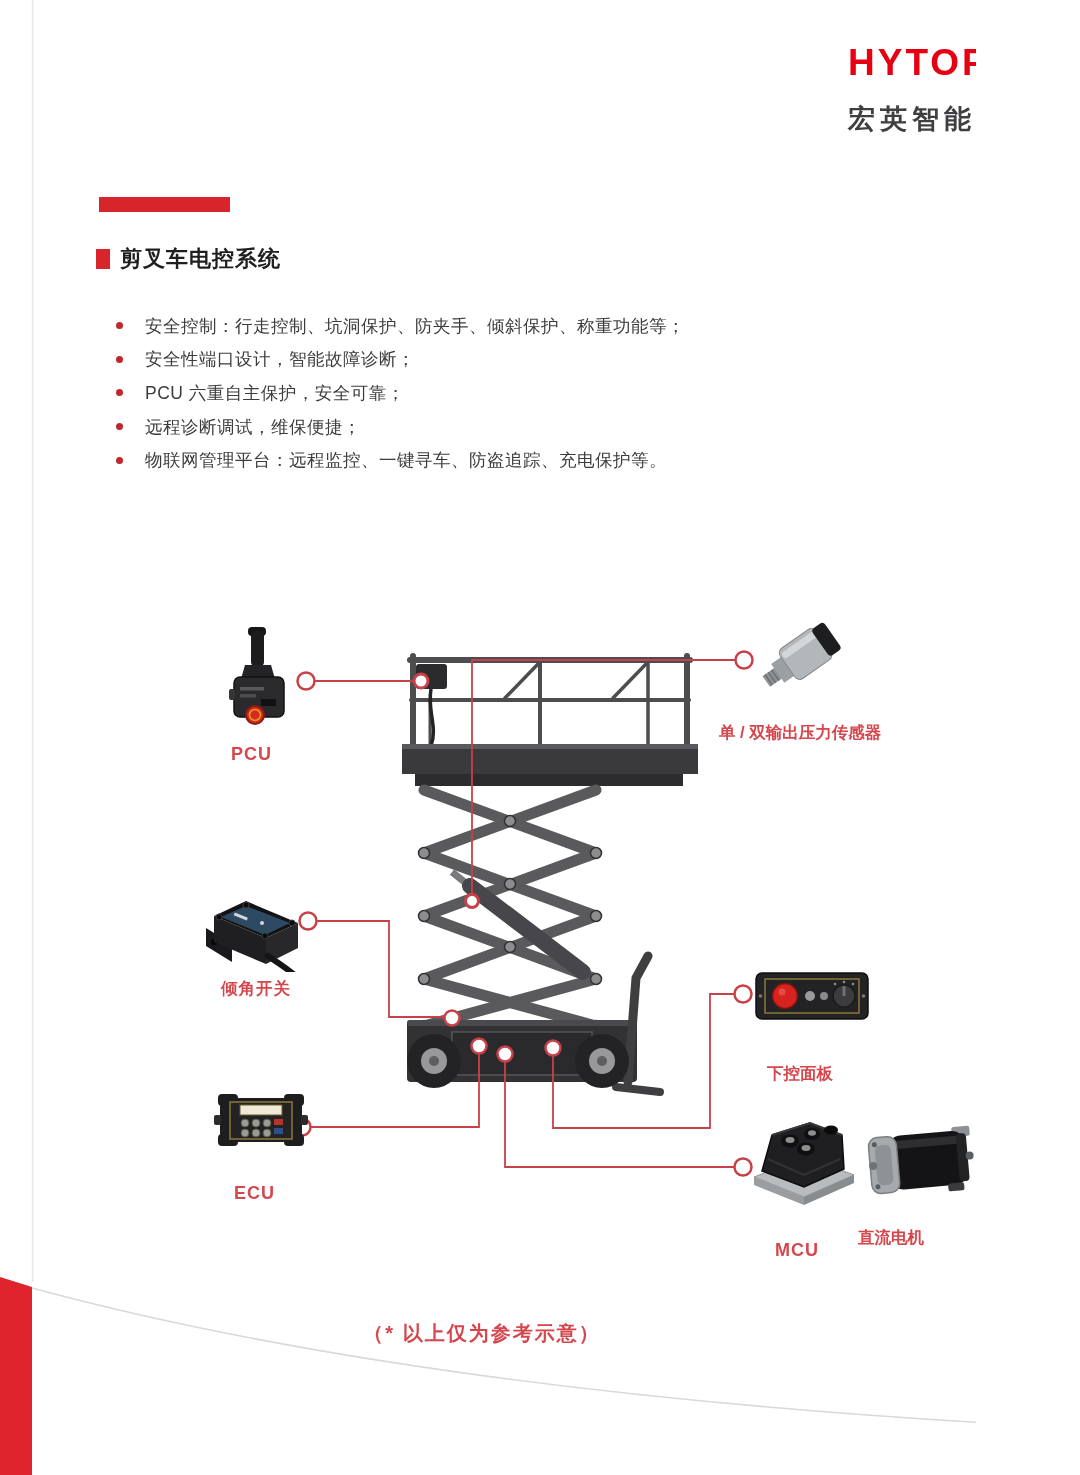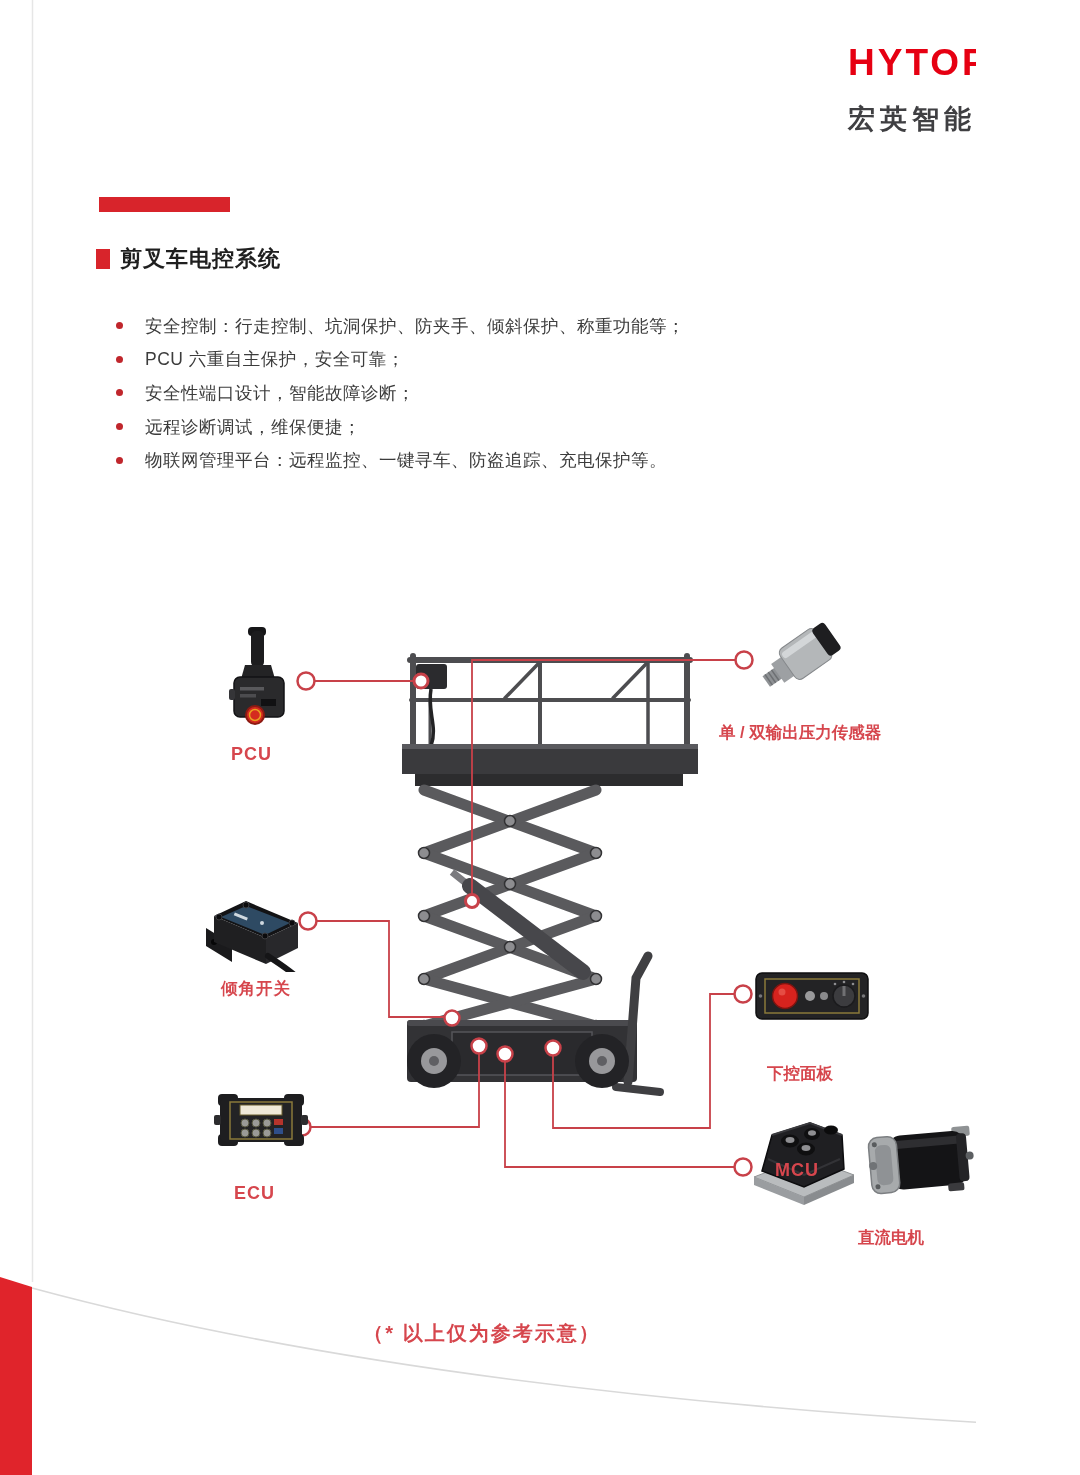"PCU 六重自主保护，安全可靠；" li { order: before "安全性端口设计，智能故障诊断；" -> after "安全性端口设计，智能故障诊断；" }
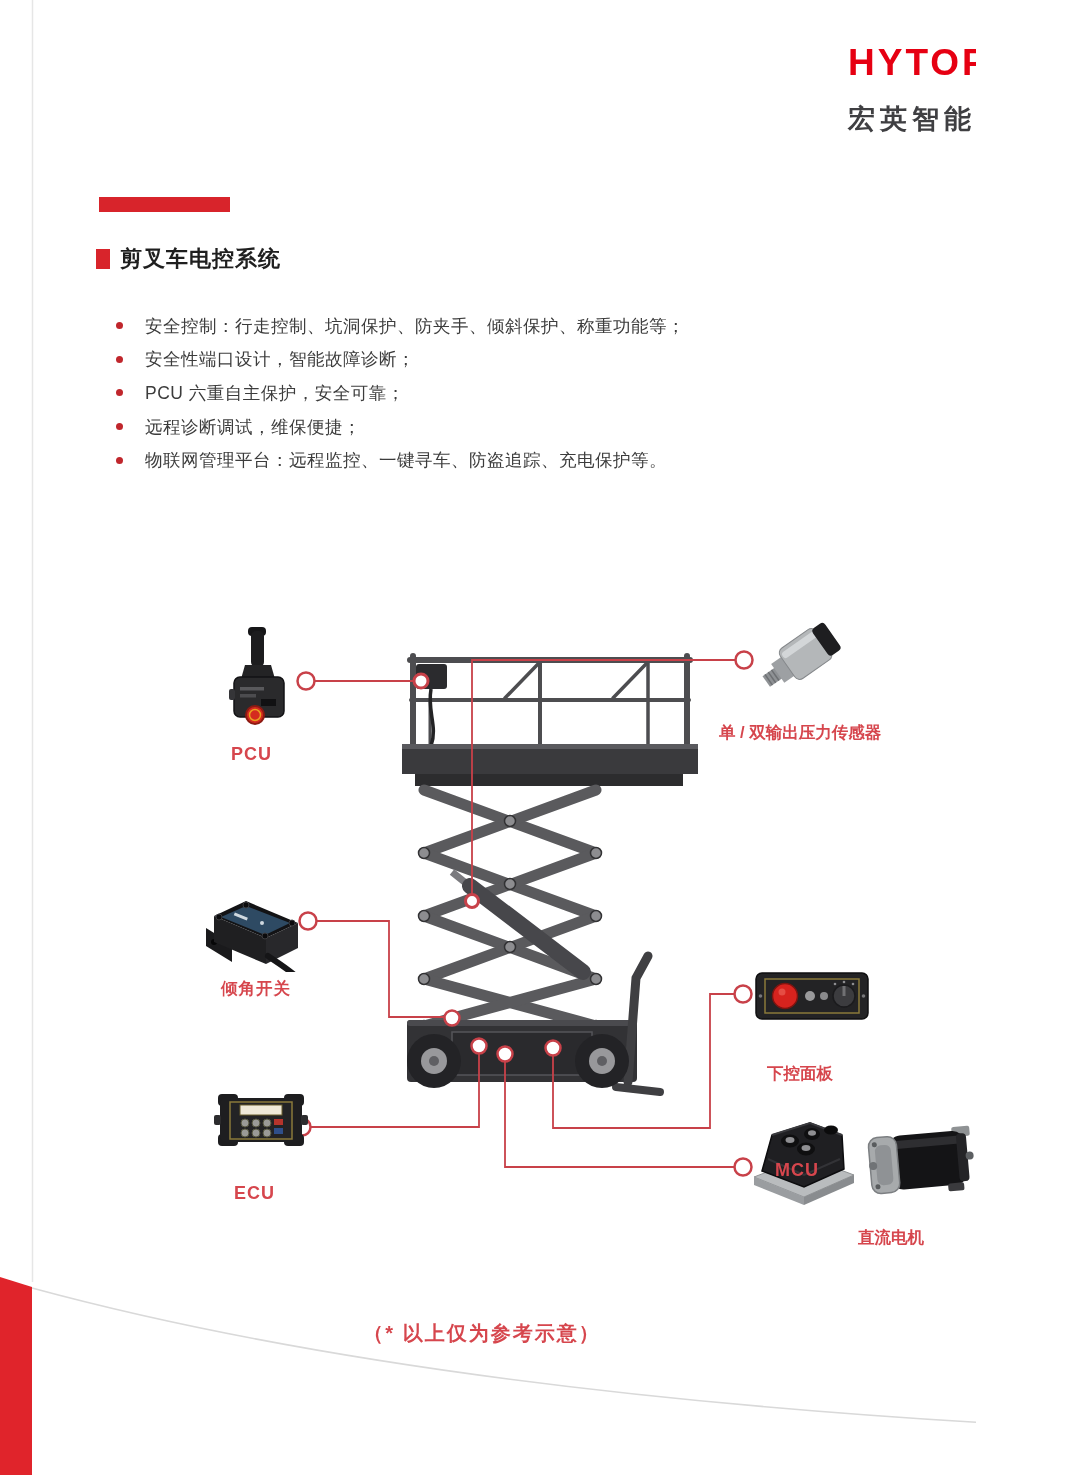"MCU" div.dlabel { top: 1160px -> 1240px }
